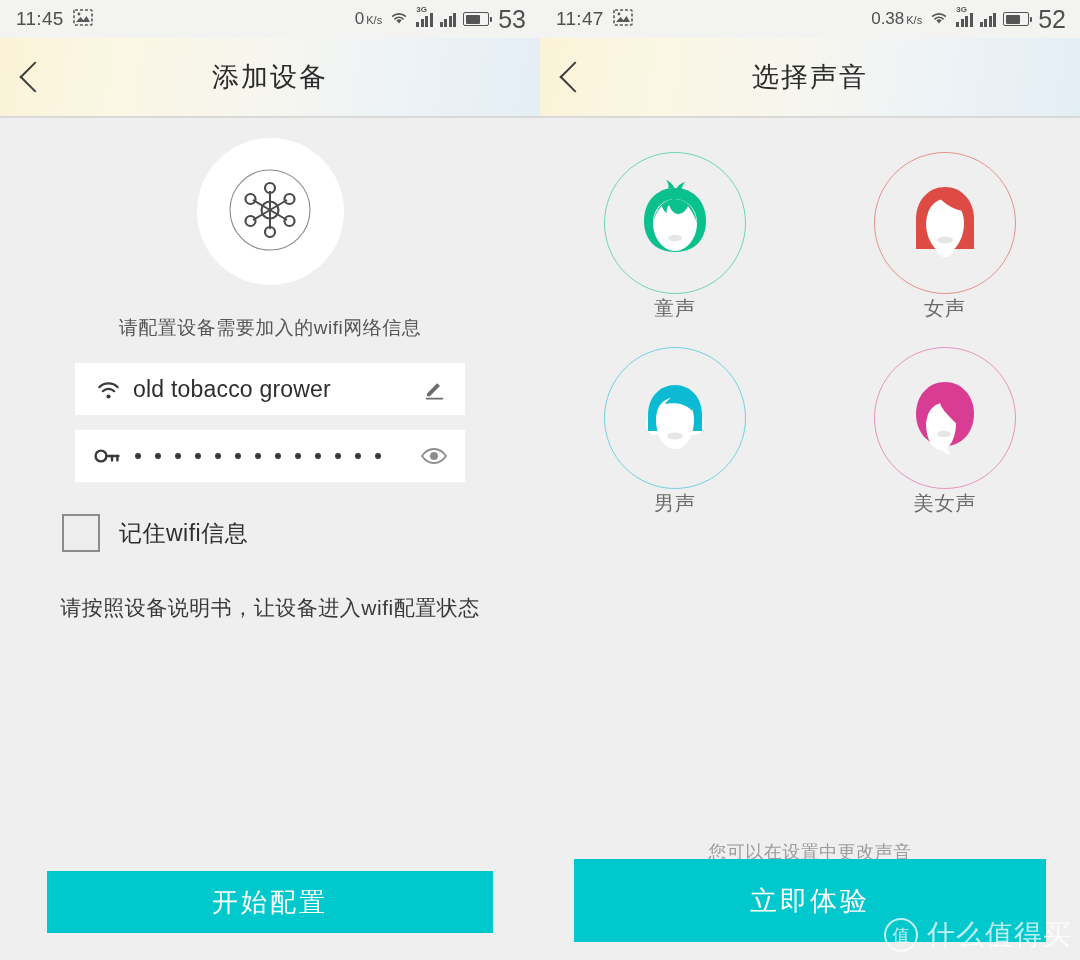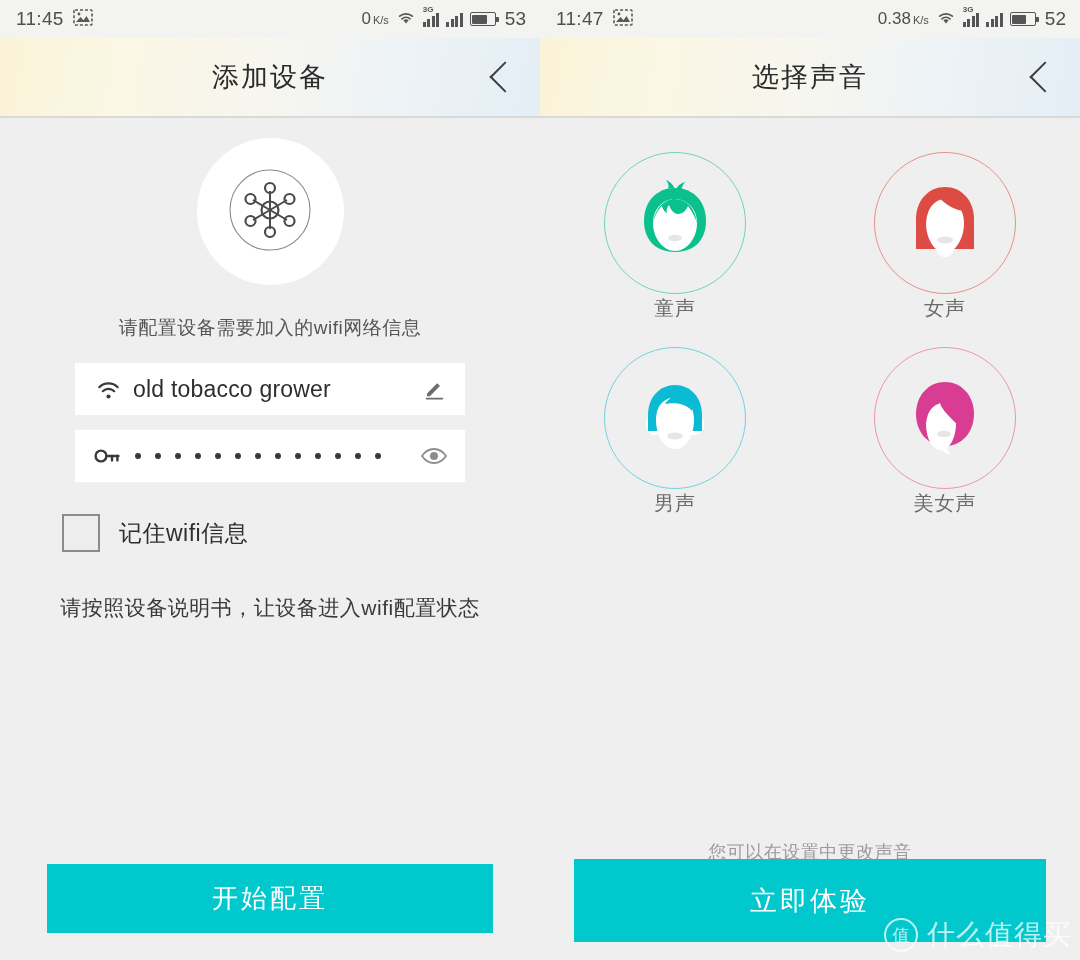"53" .sb-batt-num { font-size: 19px -> 25px }
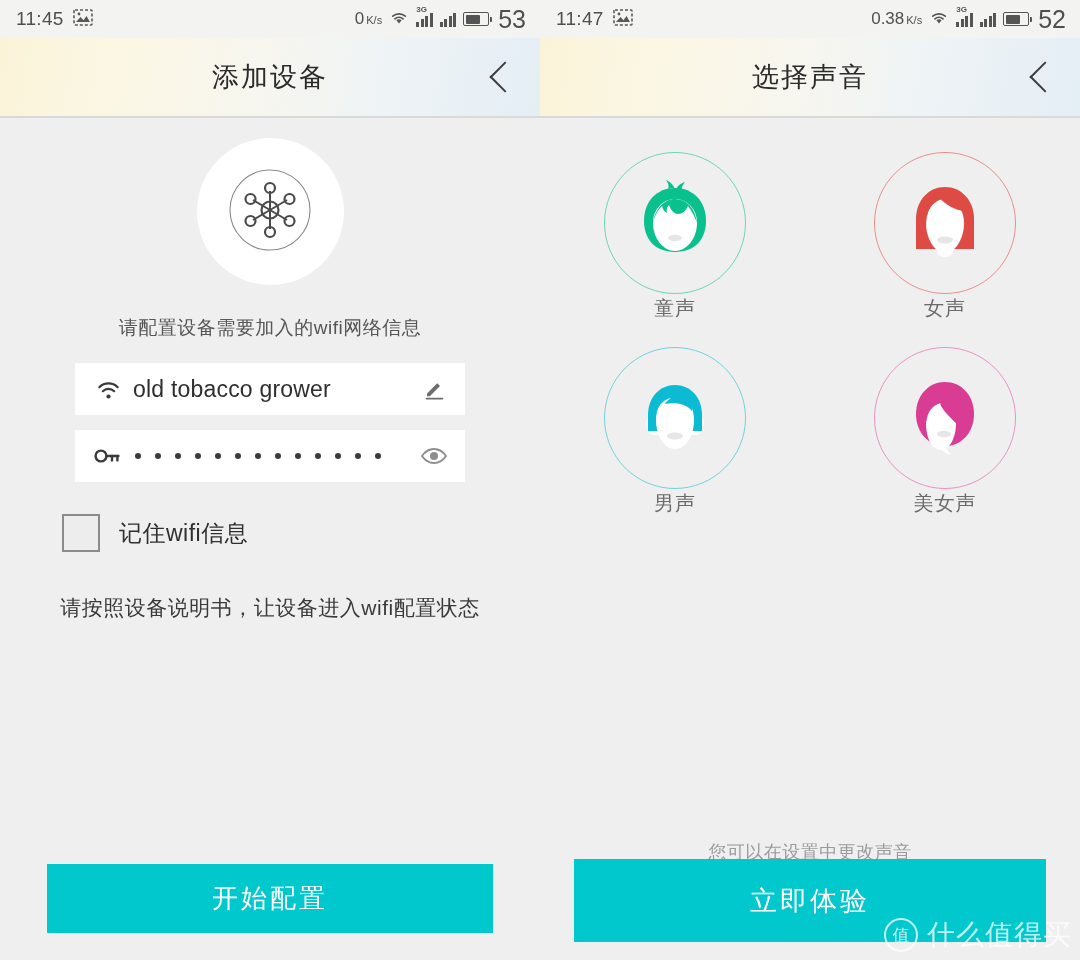"添加设备" .titlebar { justify-content: flex-end -> none }
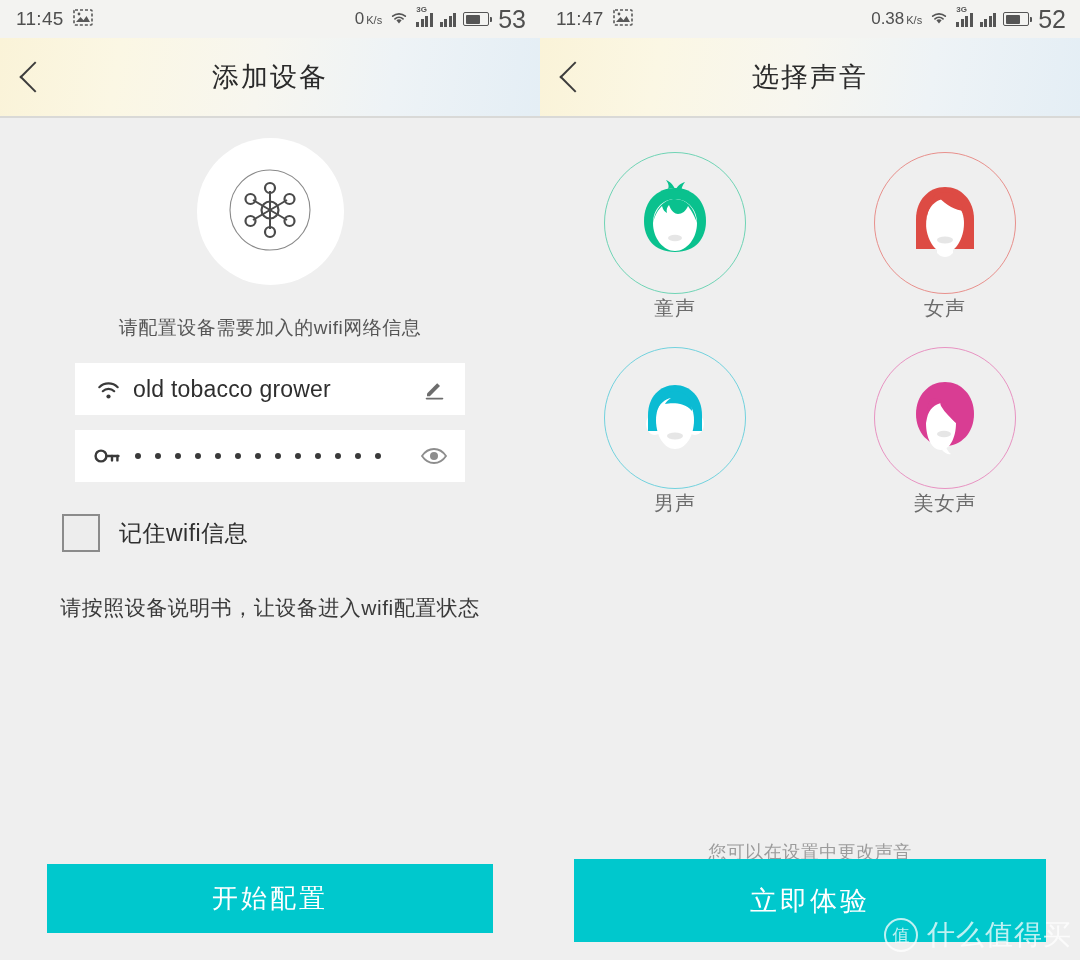"开始配置" .cta-left { height: 69px -> 62px }
